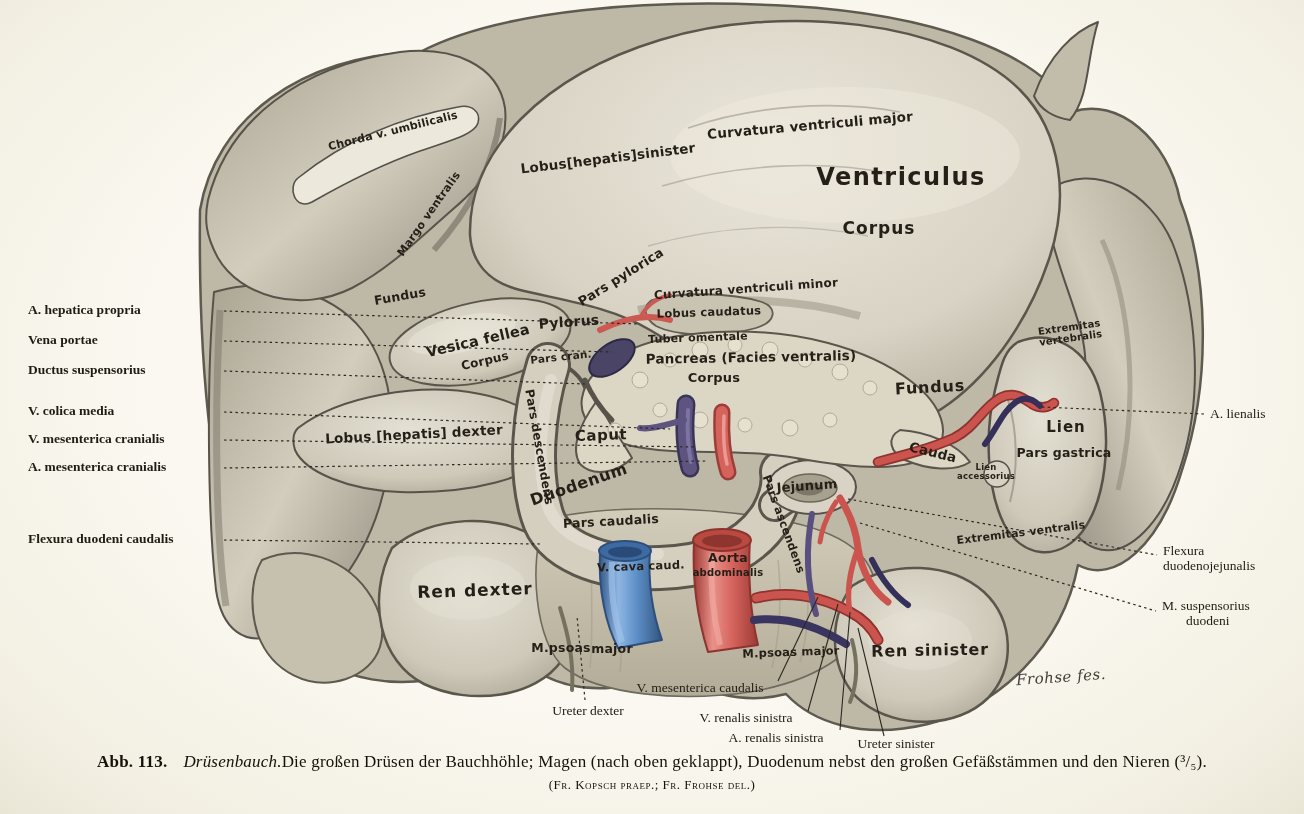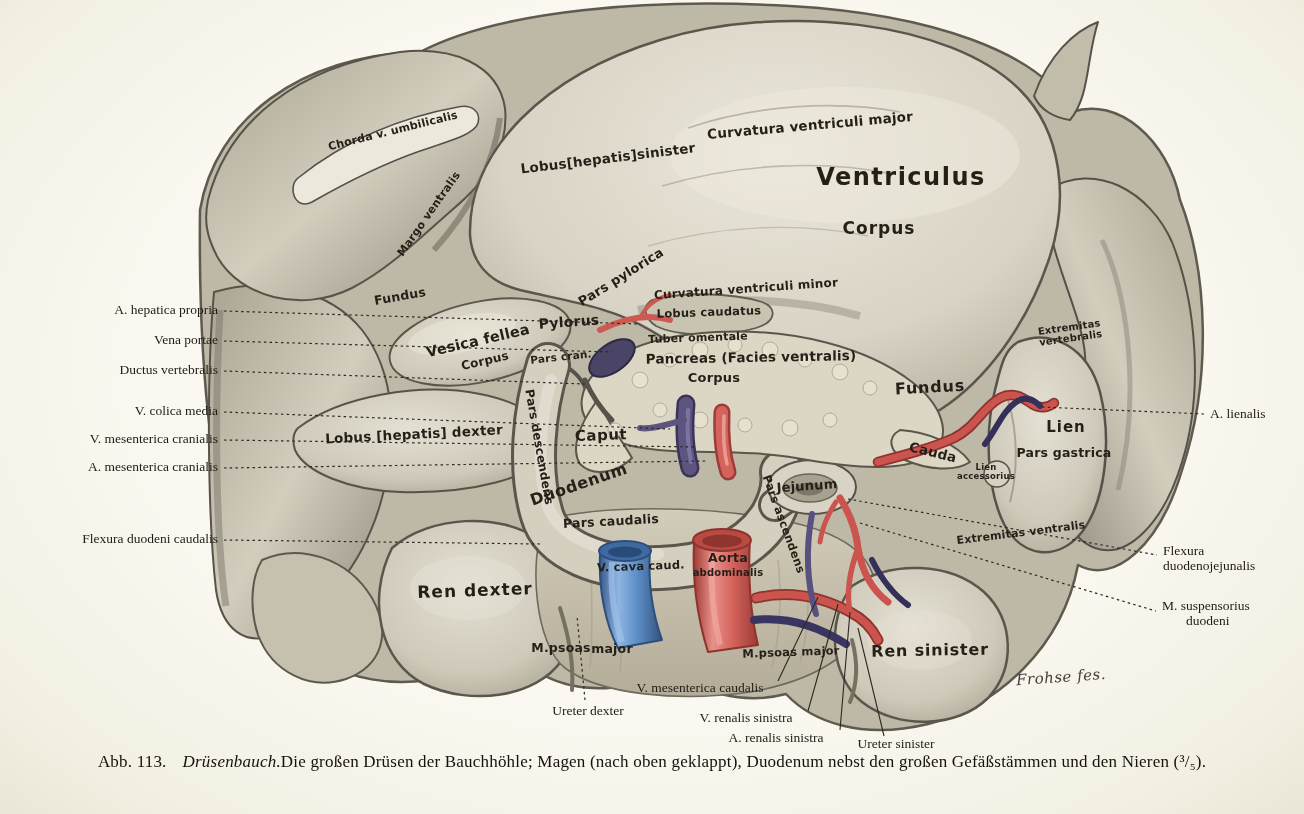"A. hepatica propria" .cl-left { font-weight: none -> bold; left: 20px -> 28px; text-align: right -> none }
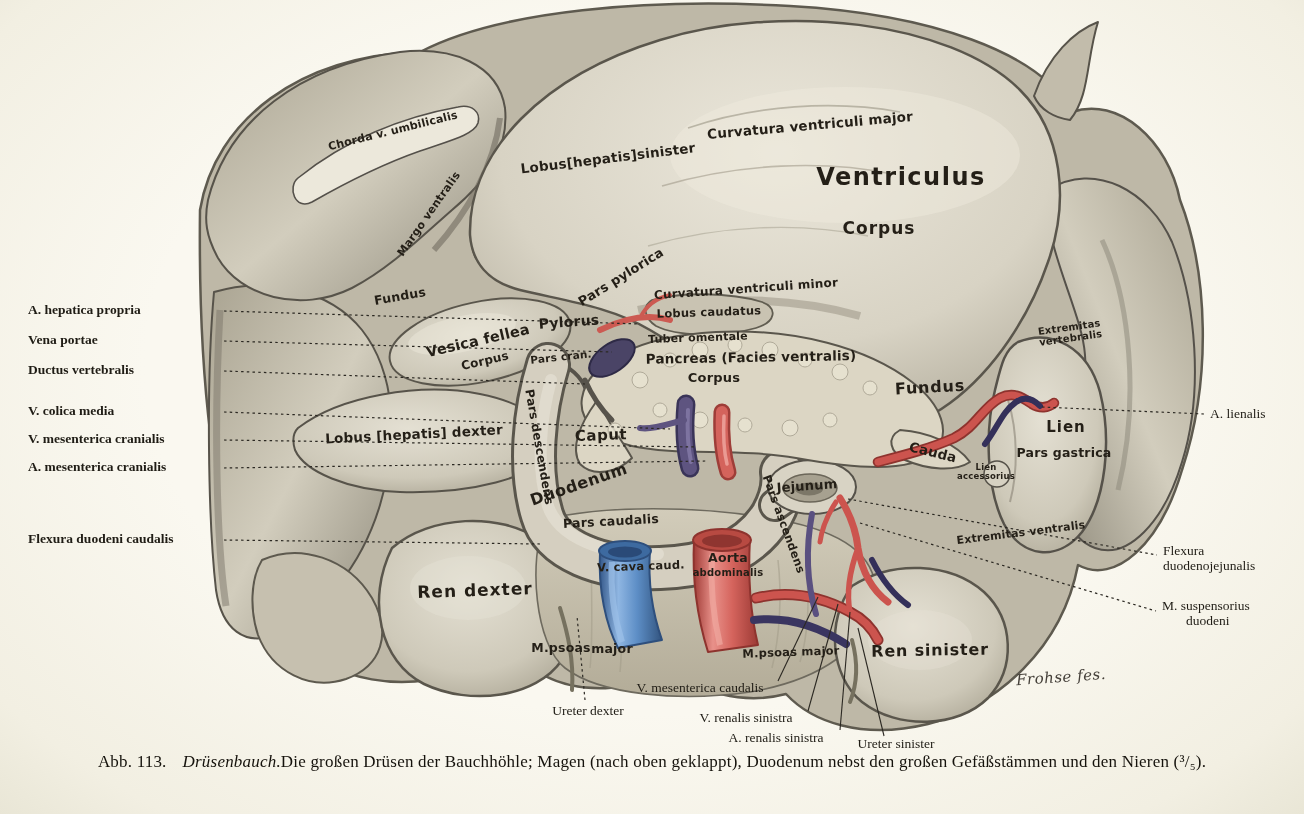"Ductus vertebralis" span.cl { text: vertebralis -> suspensorius }
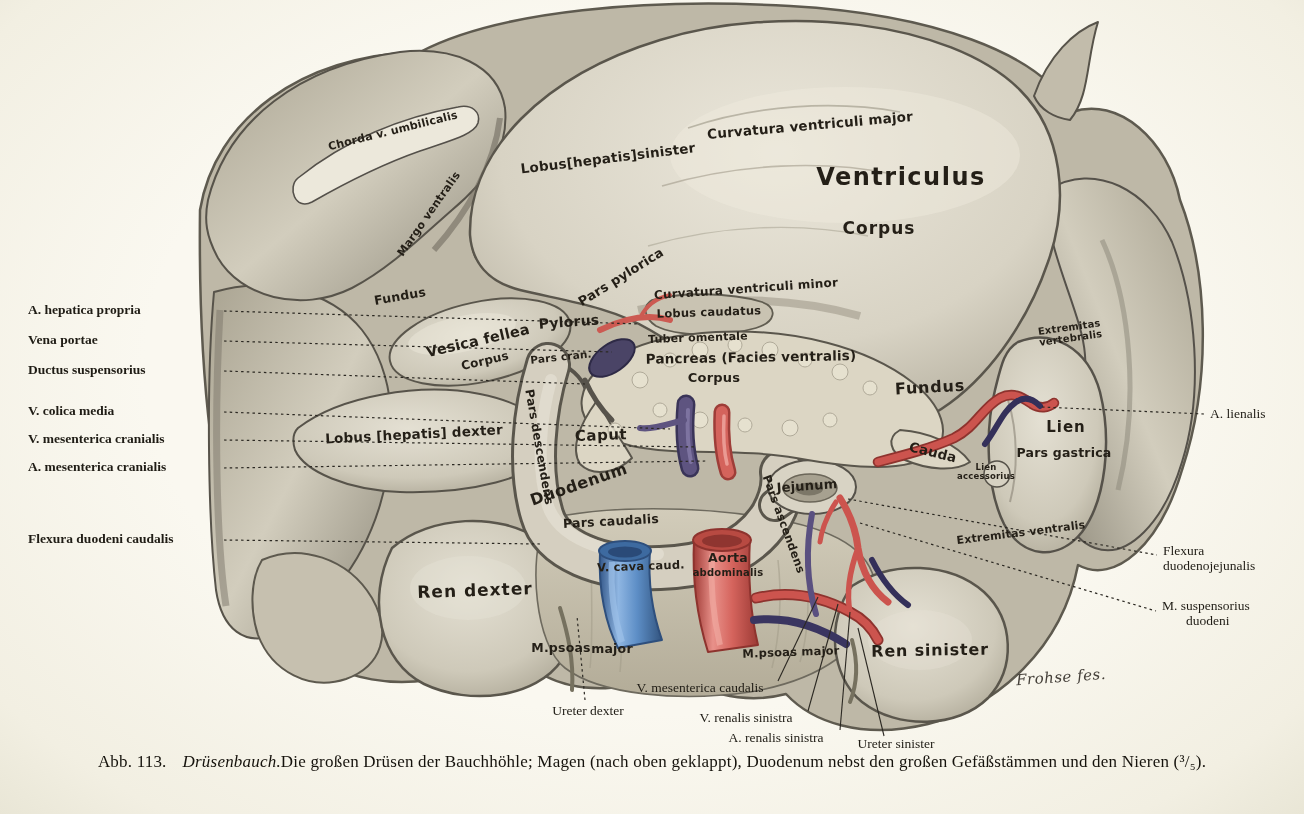"Abb. 113." .cap-num { font-weight: none -> bold }
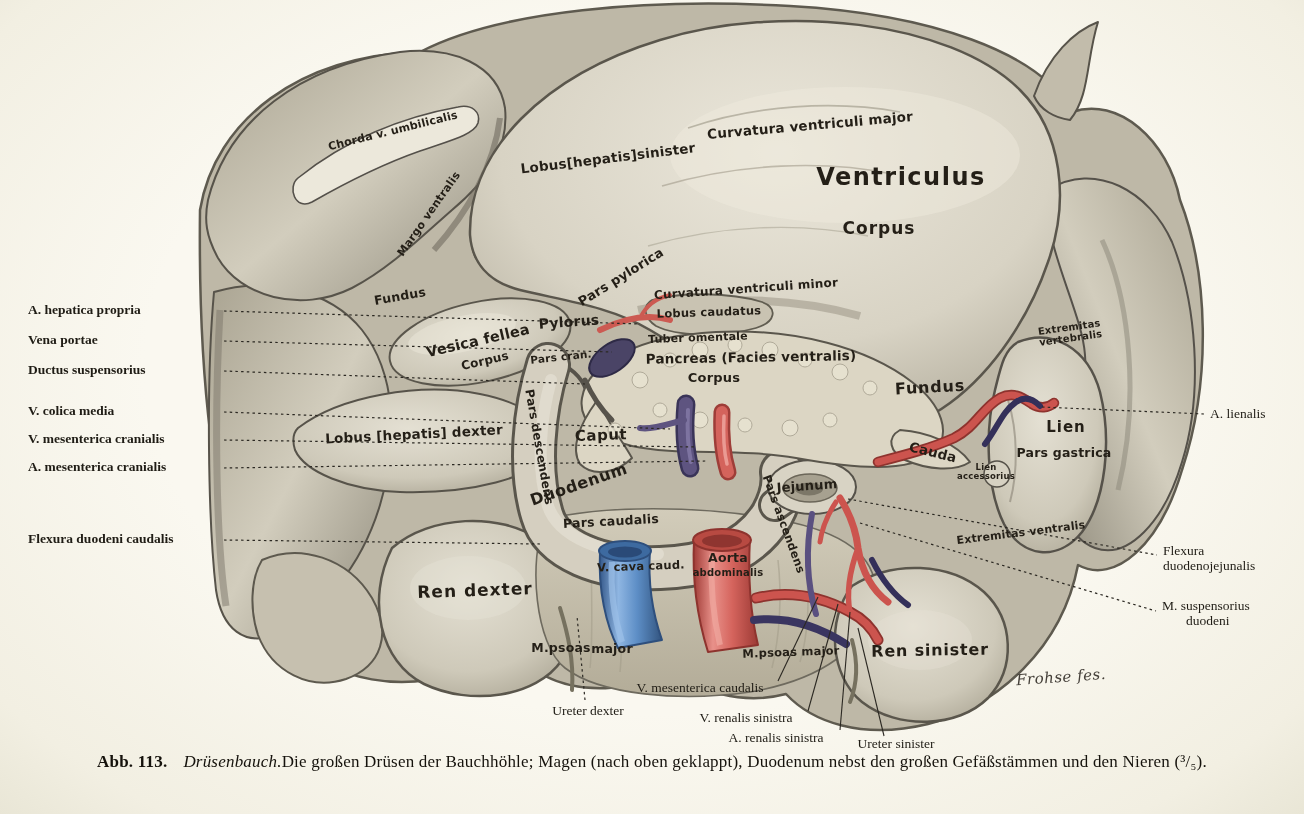"(Fr. Kopsch praep.; Fr. Frohse" div.cap-credit { html: none -> <div>(Fr. Kopsch praep.; Fr. Frohse del.)</div> }
